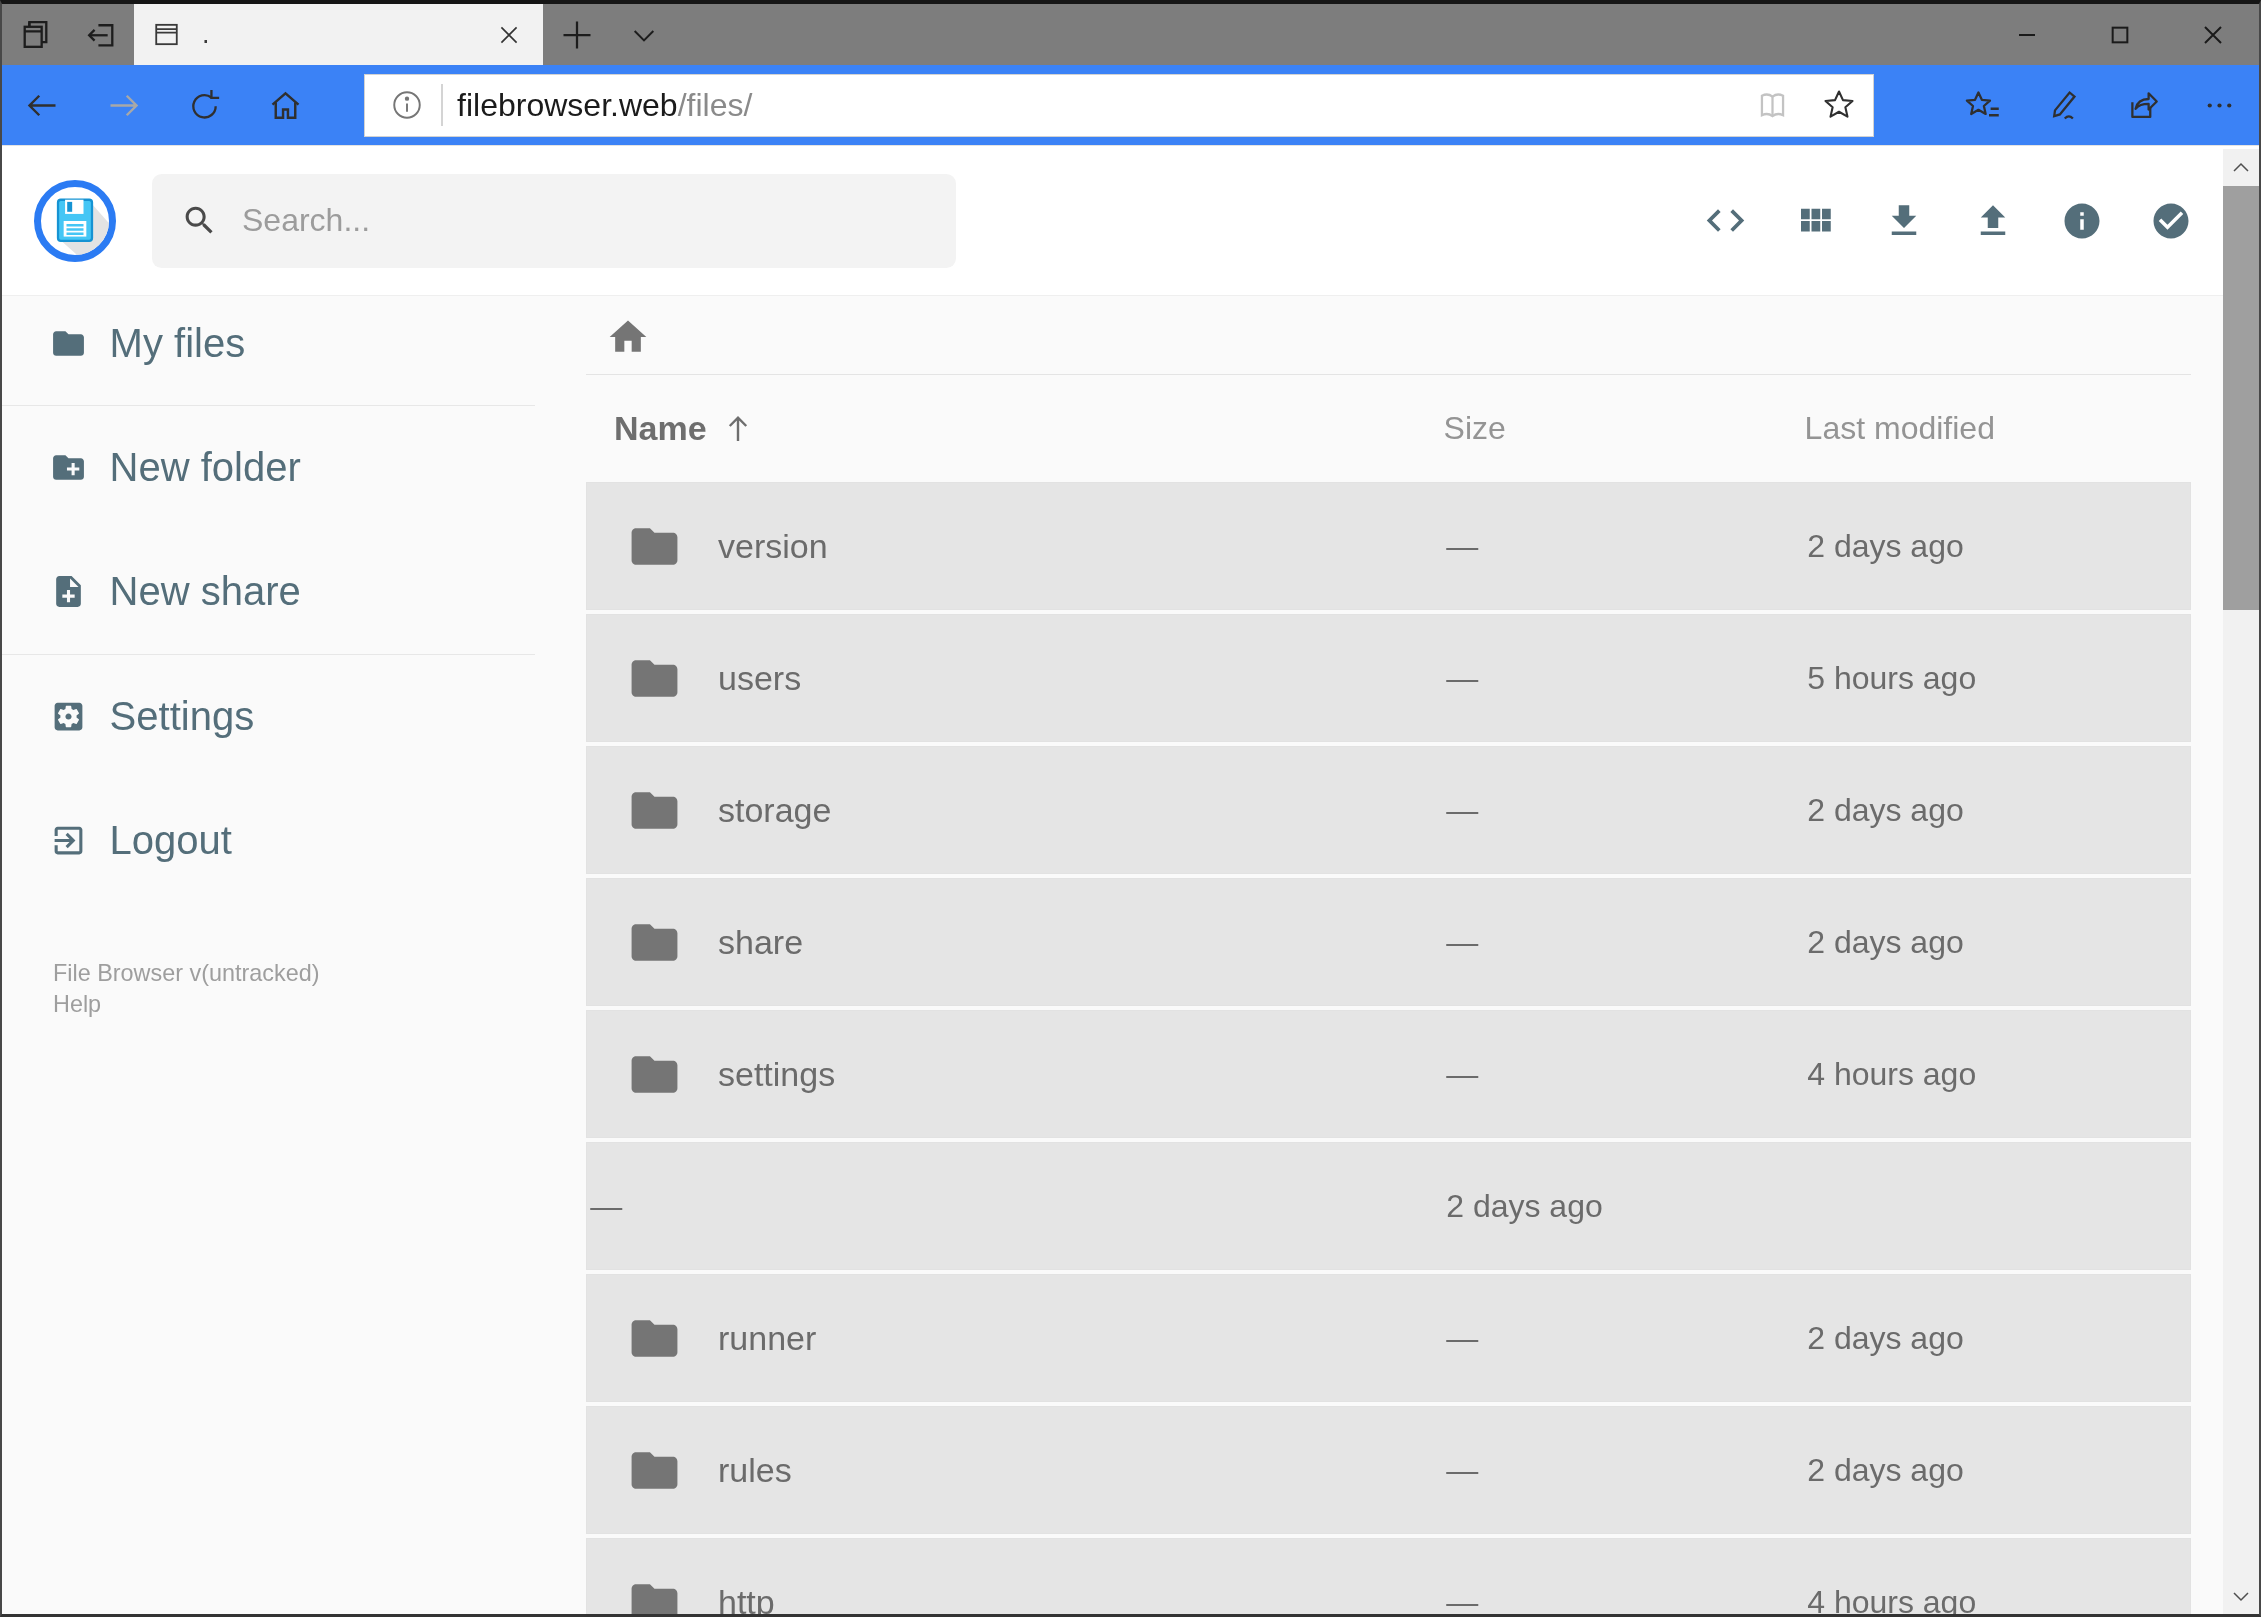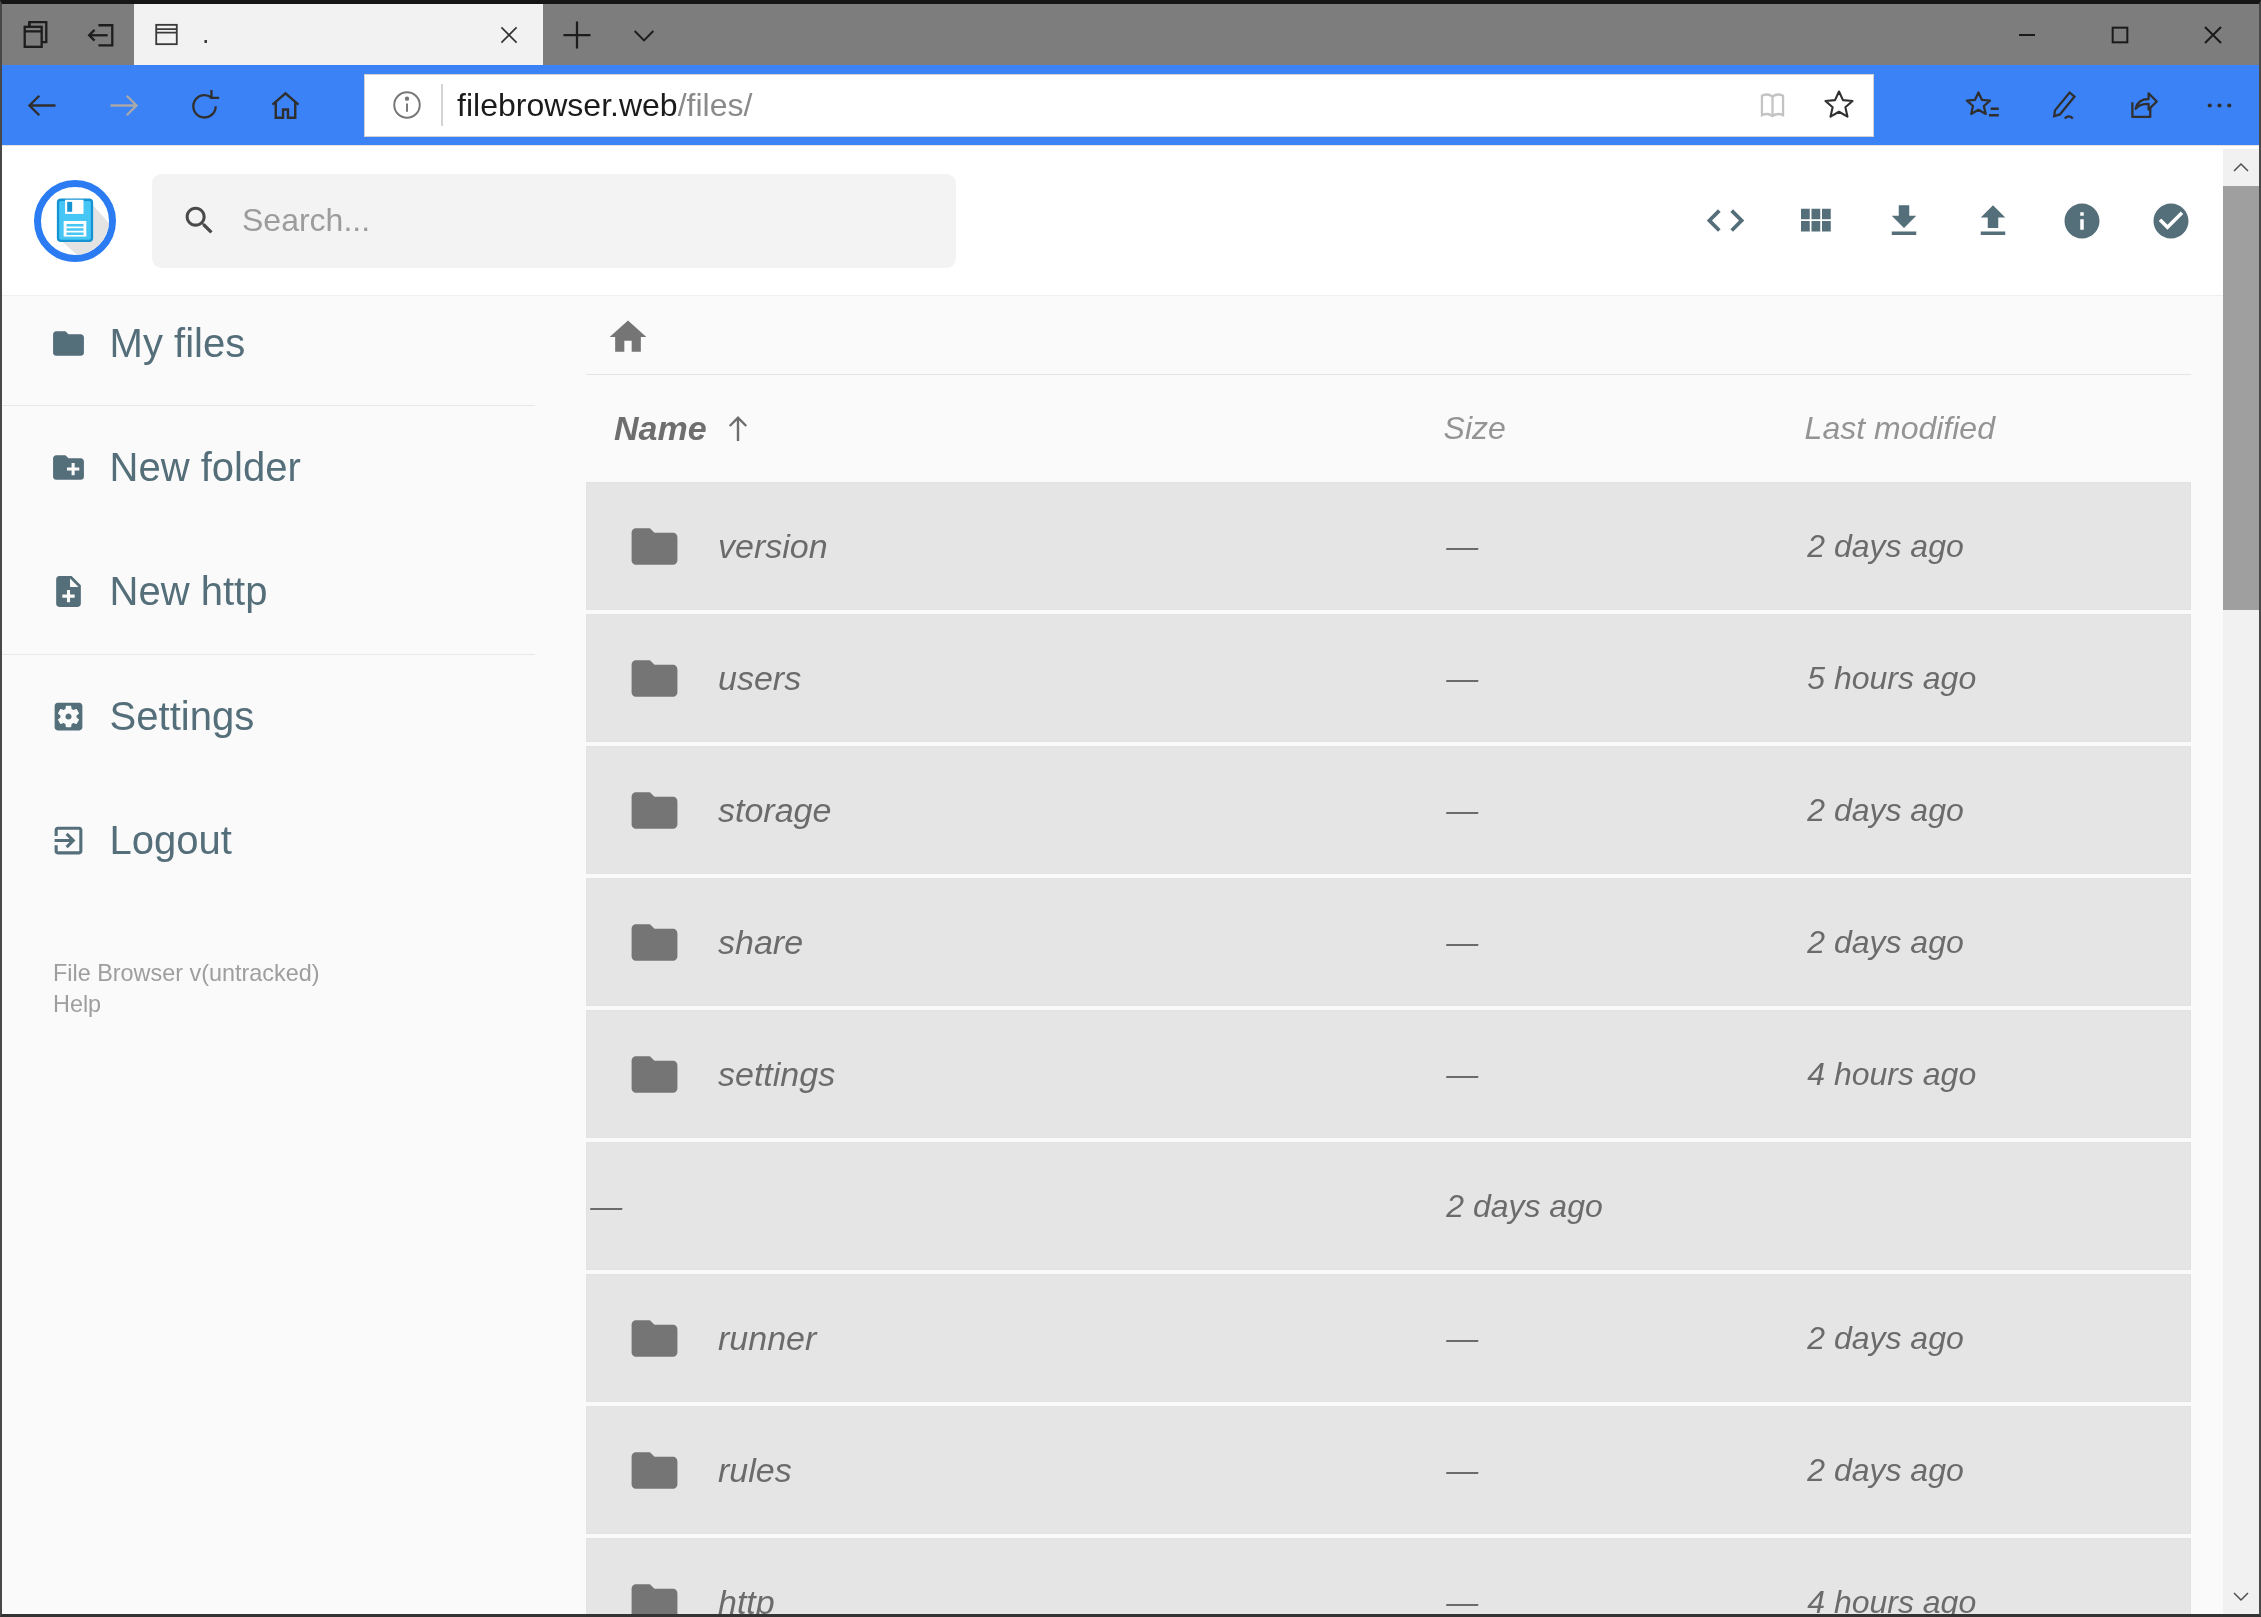"Name" .main { font-style: italic -> none }
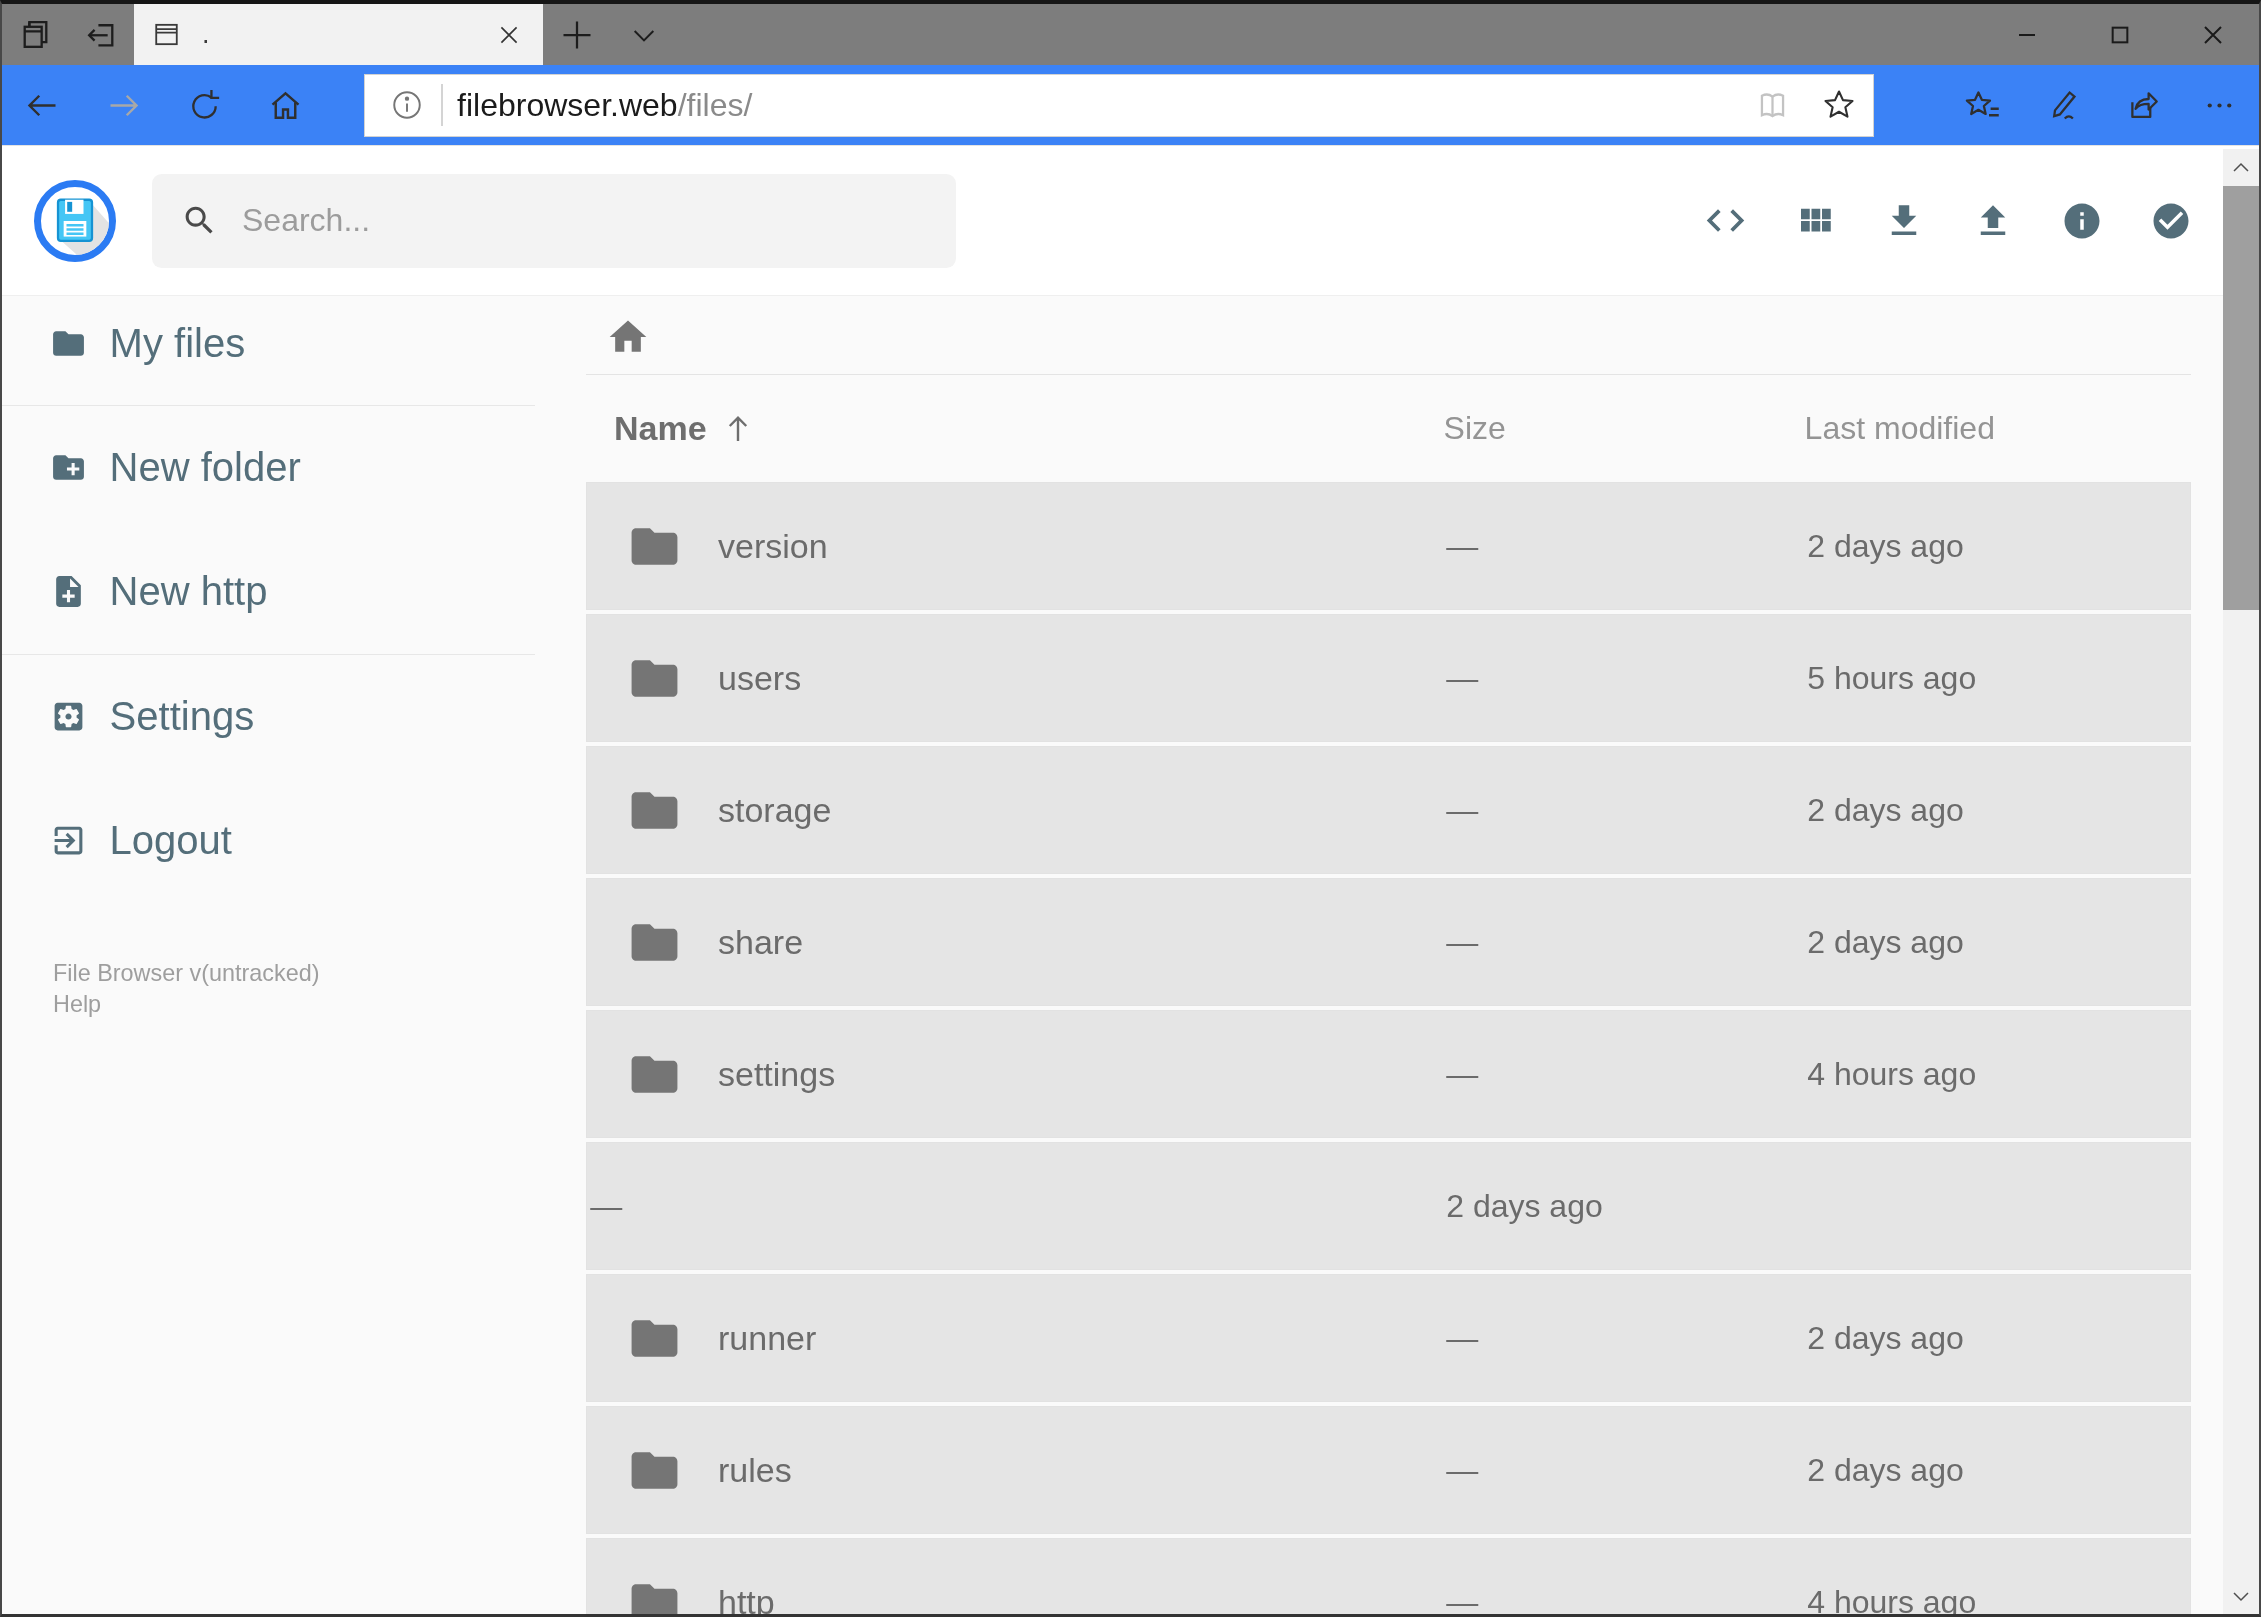"New http" span.lbl { text: http -> share }
